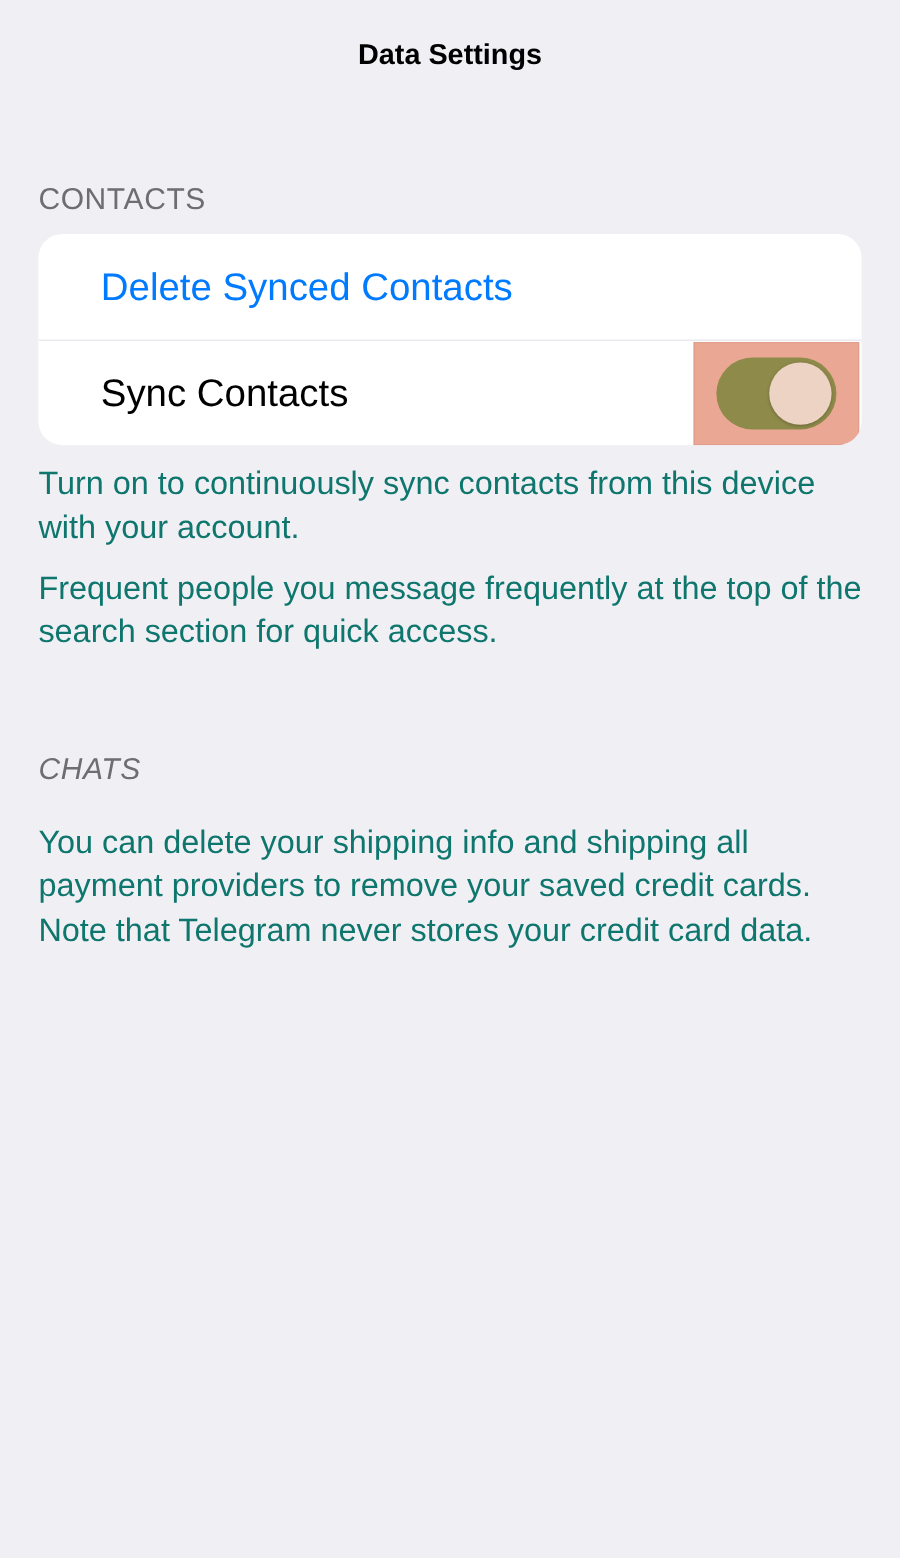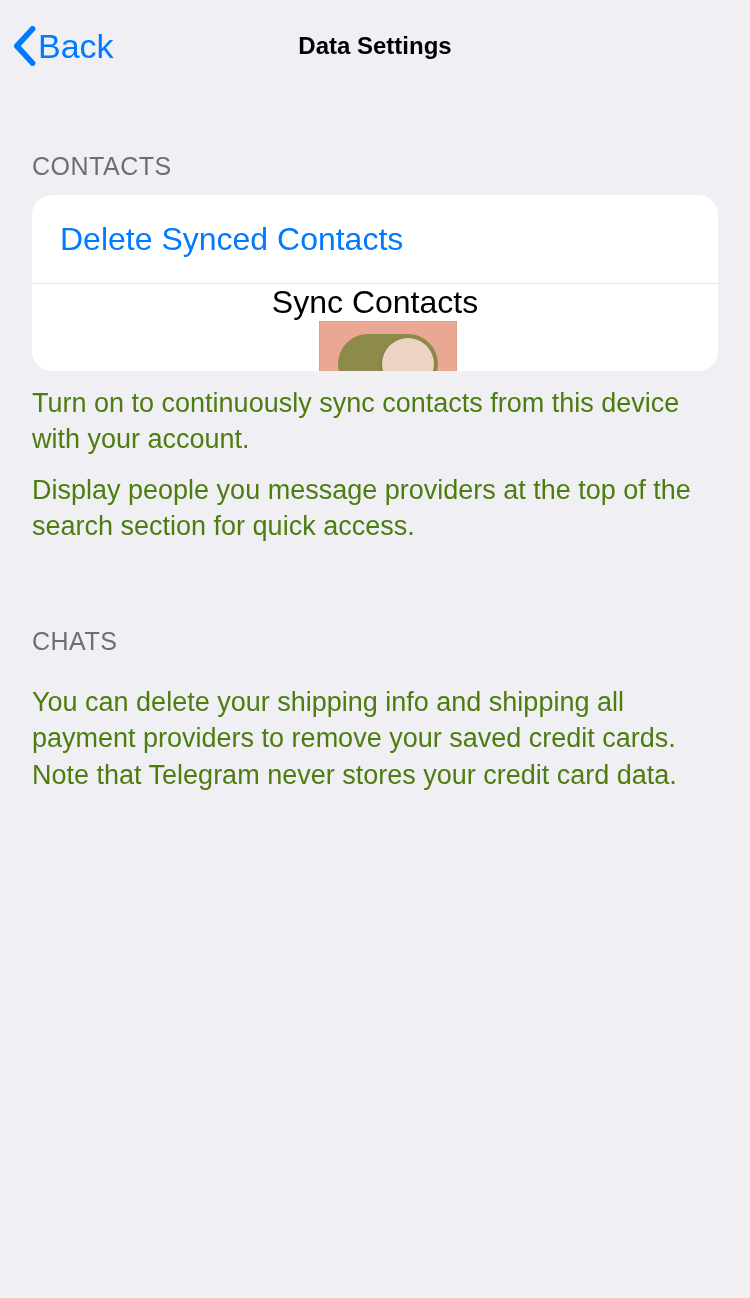"Back" div.back-btn { html: <div> <svg> <polyline></polyline> </svg> <span>Back</span> </div> -> none }
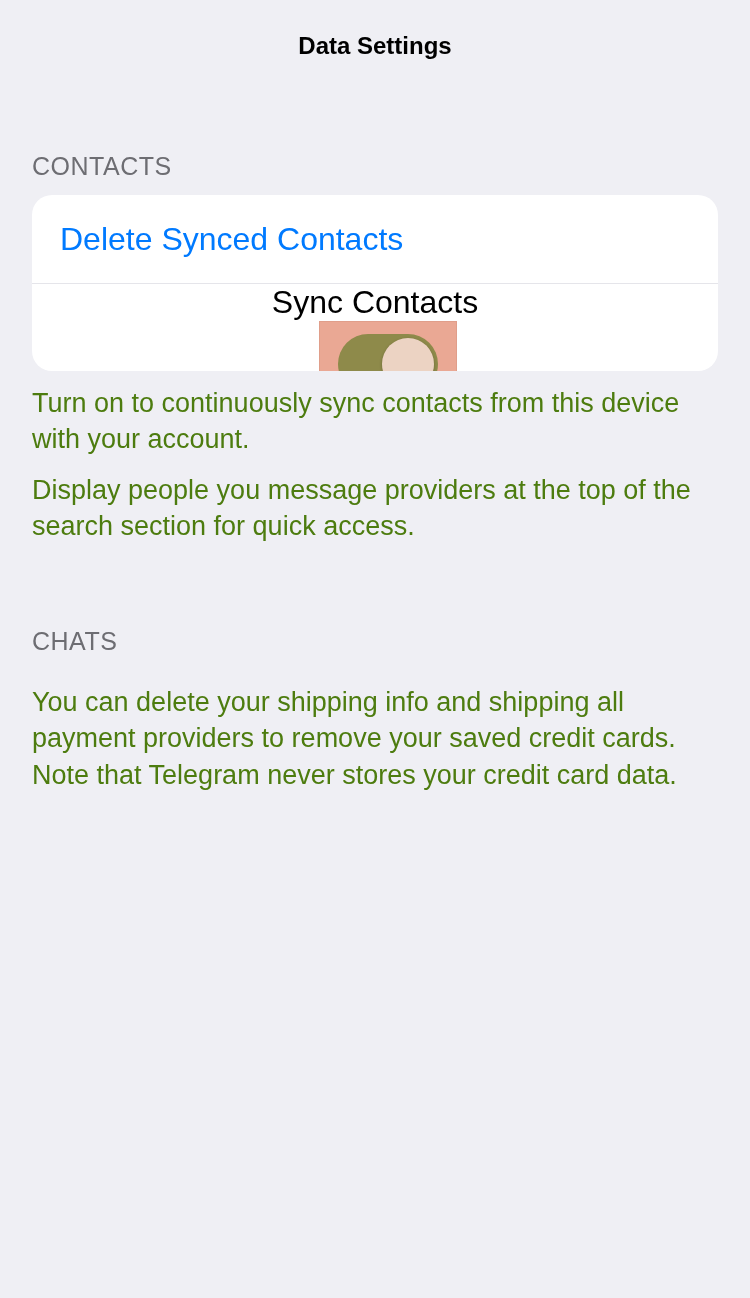"Delete Synced Contacts" .cell .label { margin-left: none -> 24px }
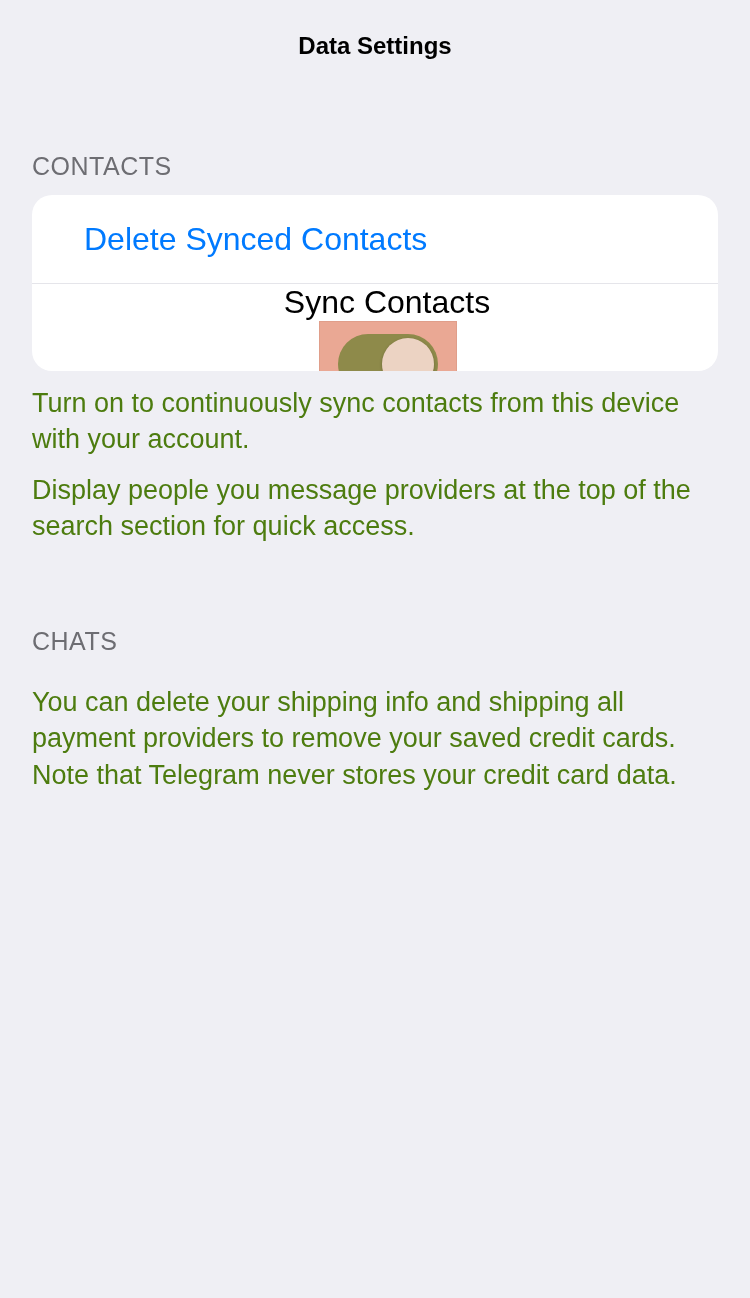"Sync Contacts" .cell + .cell { flex-direction: column -> none }
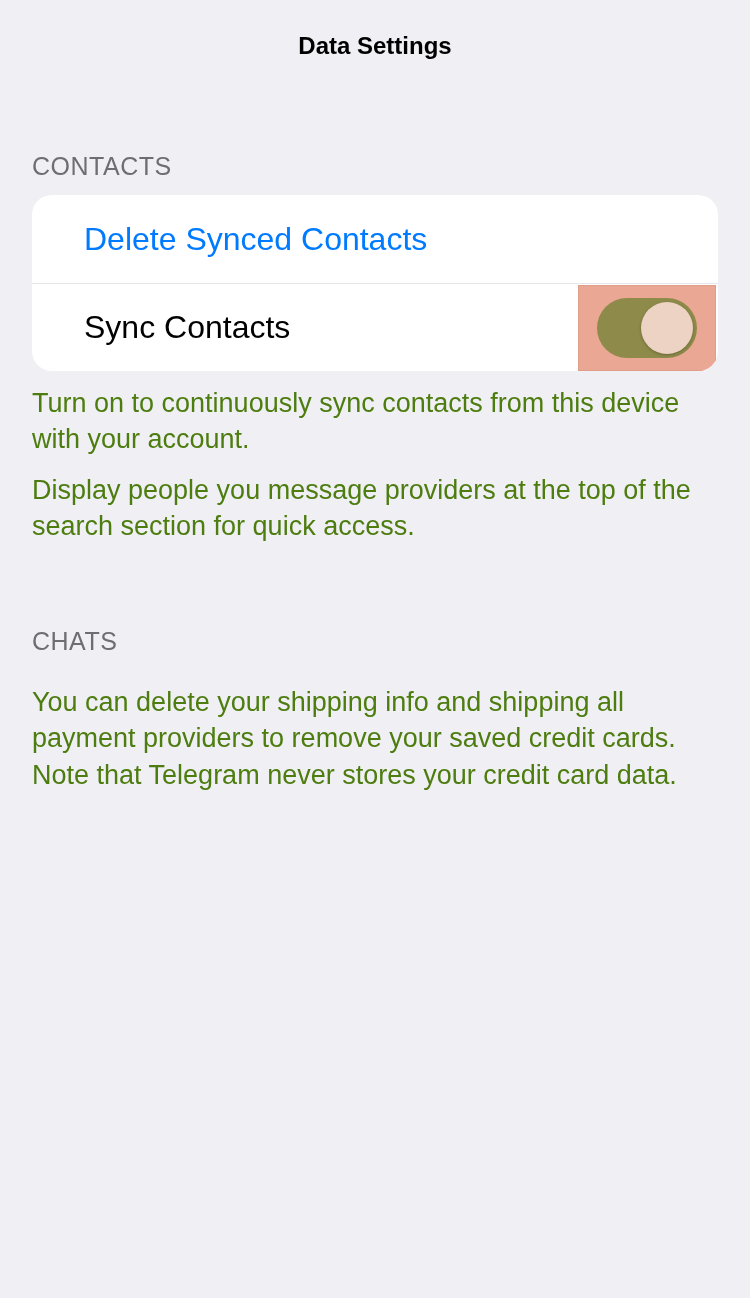"Turn on to continuously sync" .footer { color: #4d7c0f -> #0f766e }
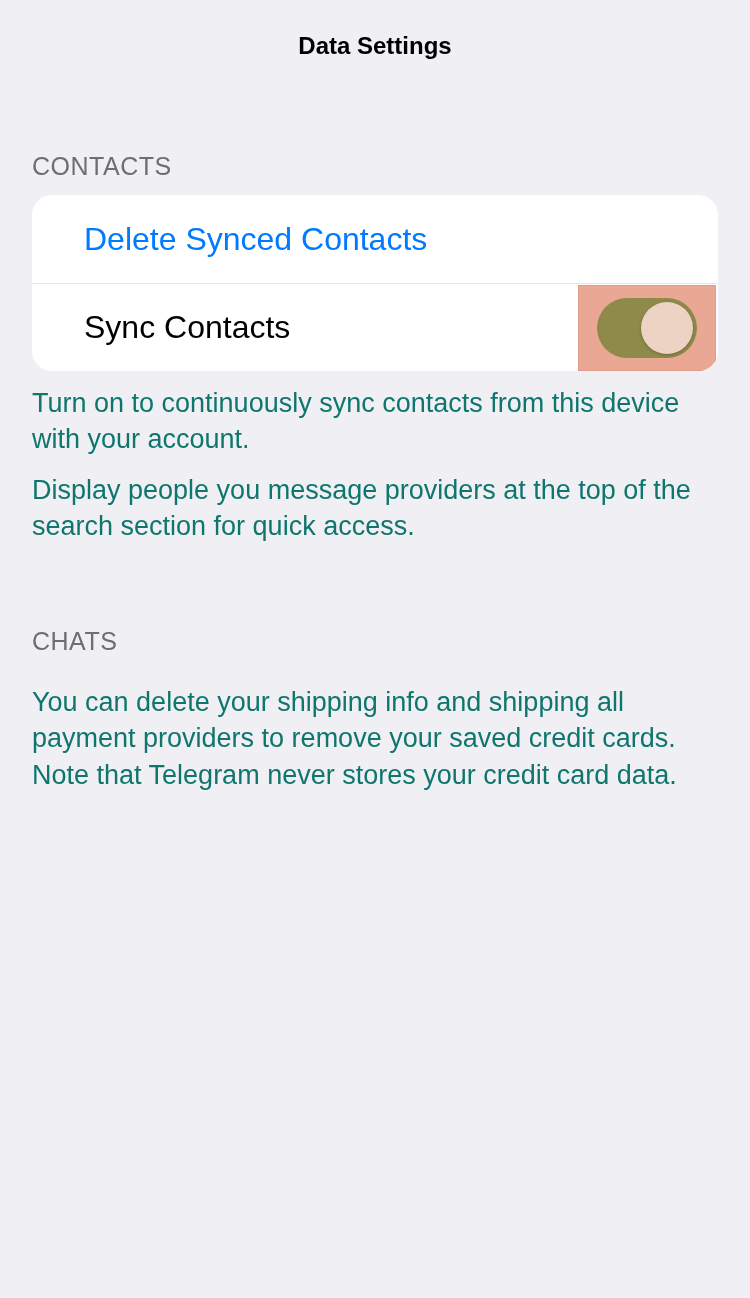"Display people you message providers" div.footer { text: Display people you message providers -> Frequent people you message frequently }
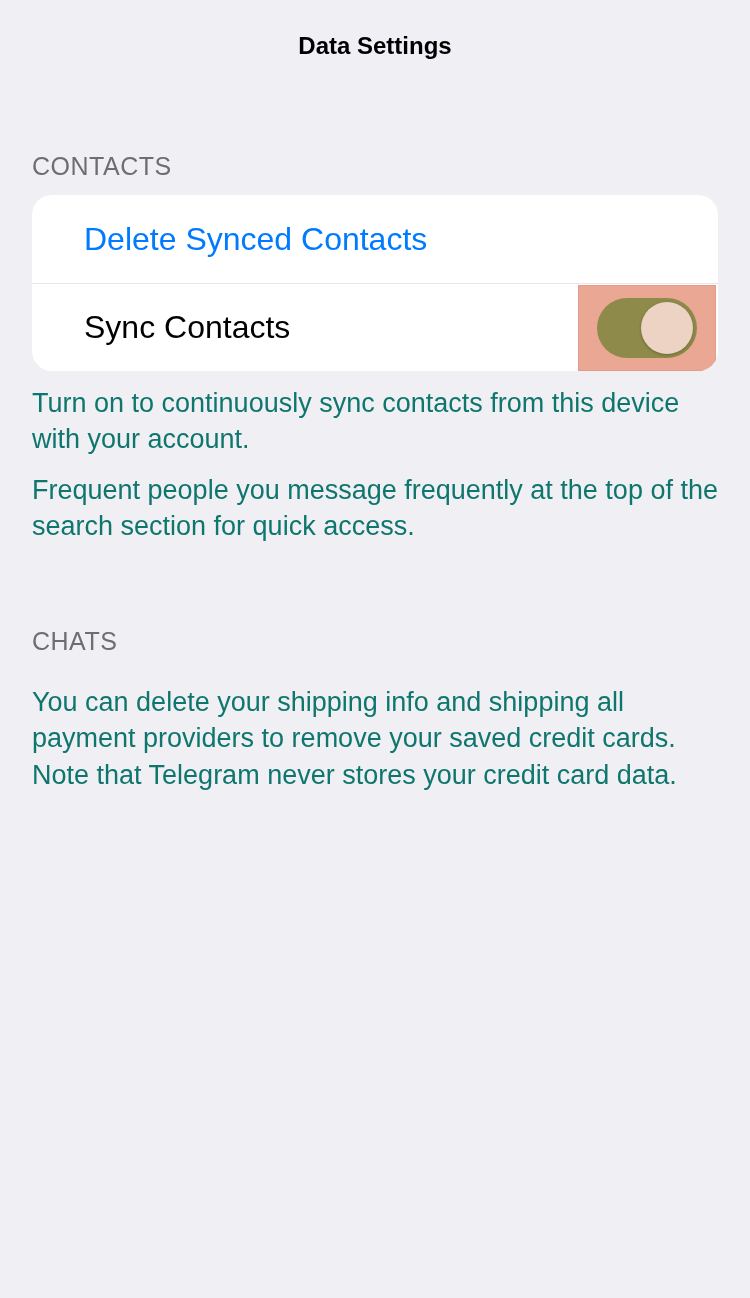"CHATS" .mid-header { font-style: none -> italic }
